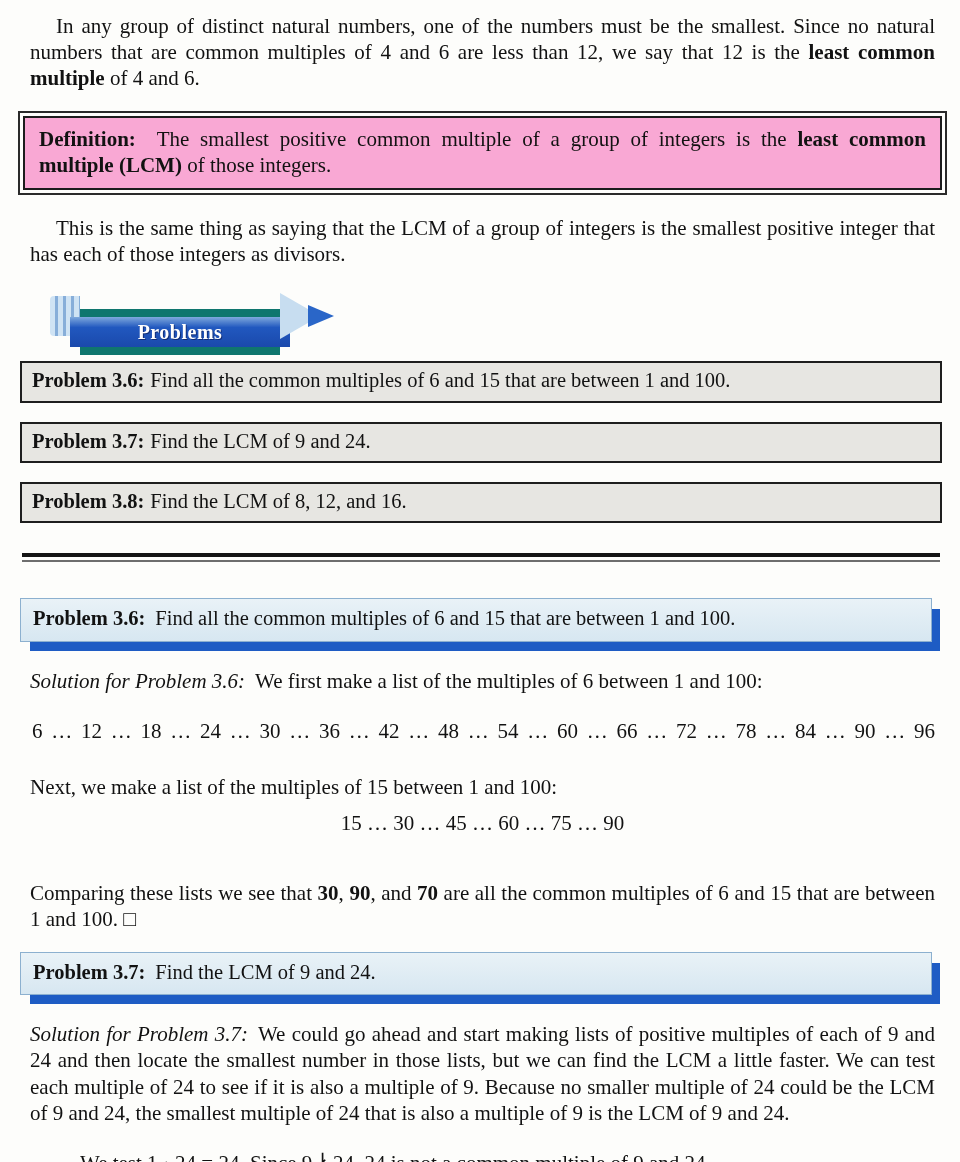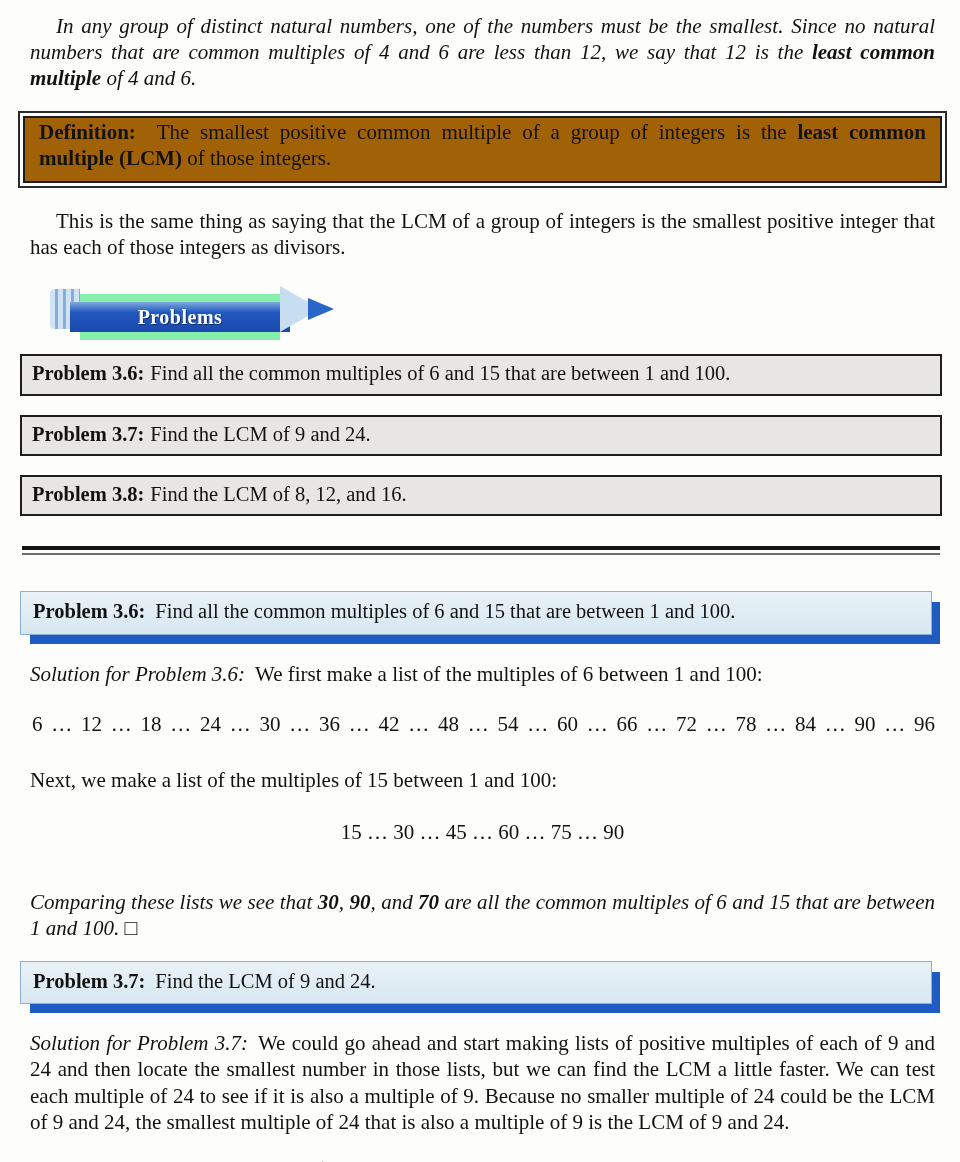"In any group of distinct" p.mb { font-style: italic -> none }
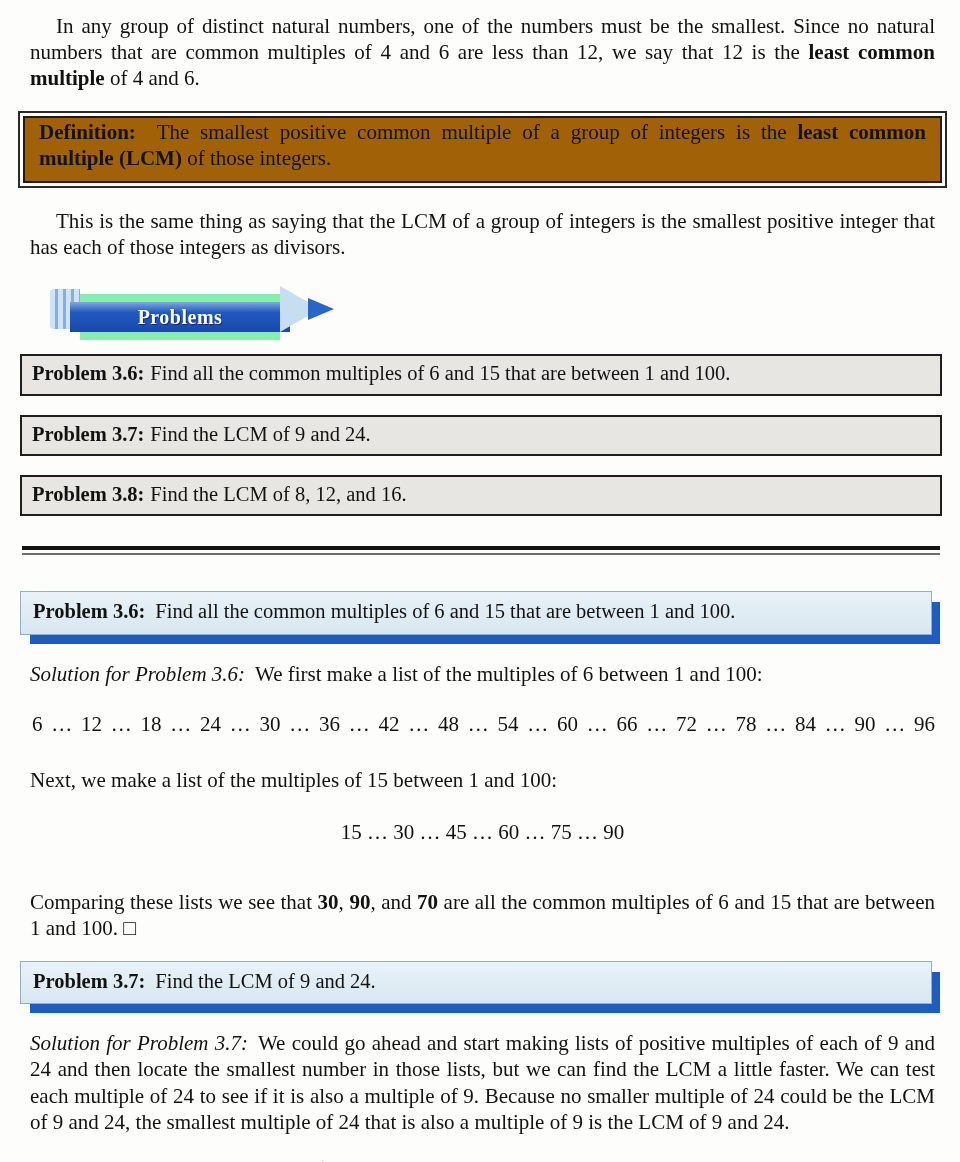"Definition: The smallest positive common" .def-inner { background: #a16207 -> #f9a8d4; padding: 1px 14px 10px 14px -> 8px 14px 10px 14px }
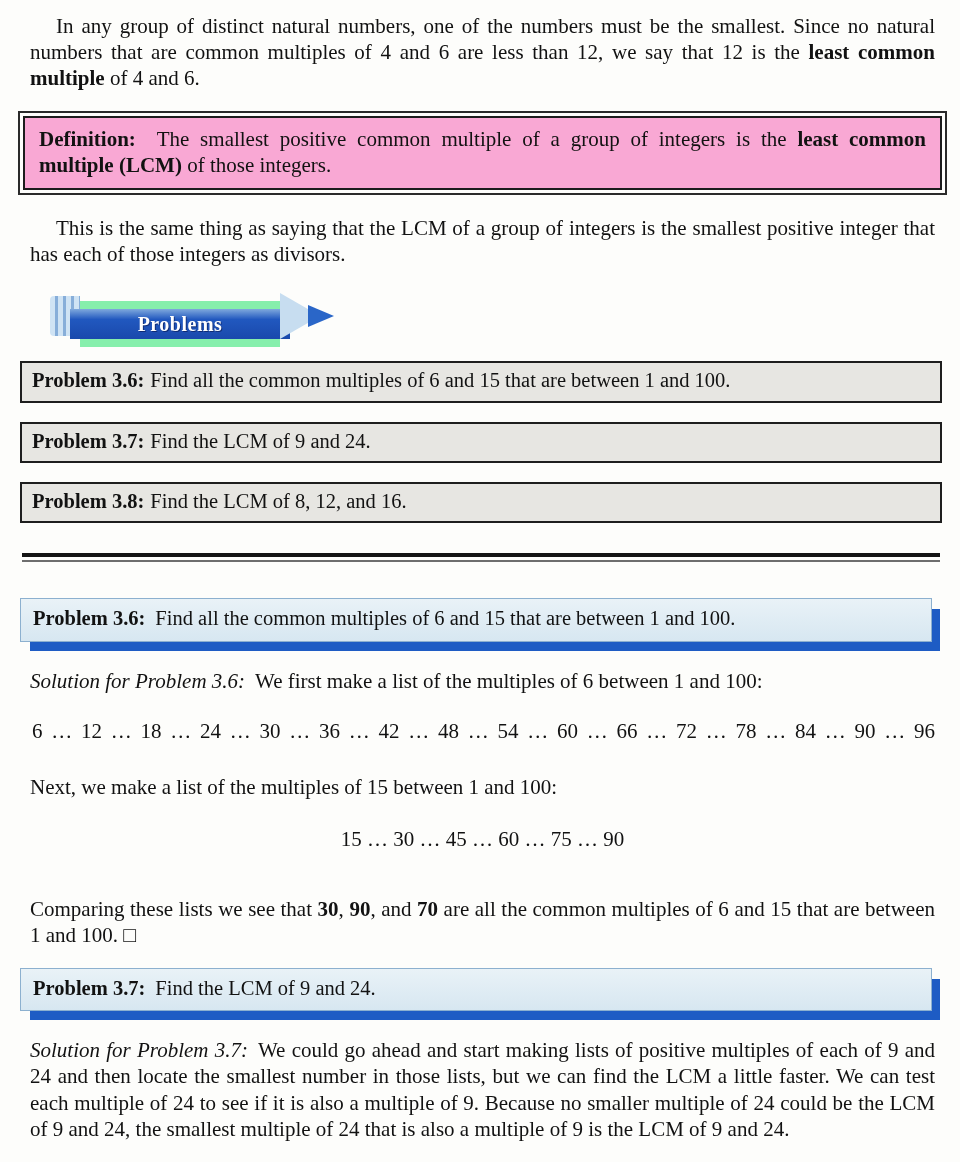"Problems" .pencil-body { background: #86efac -> #0f766e; top: 8px -> 16px }
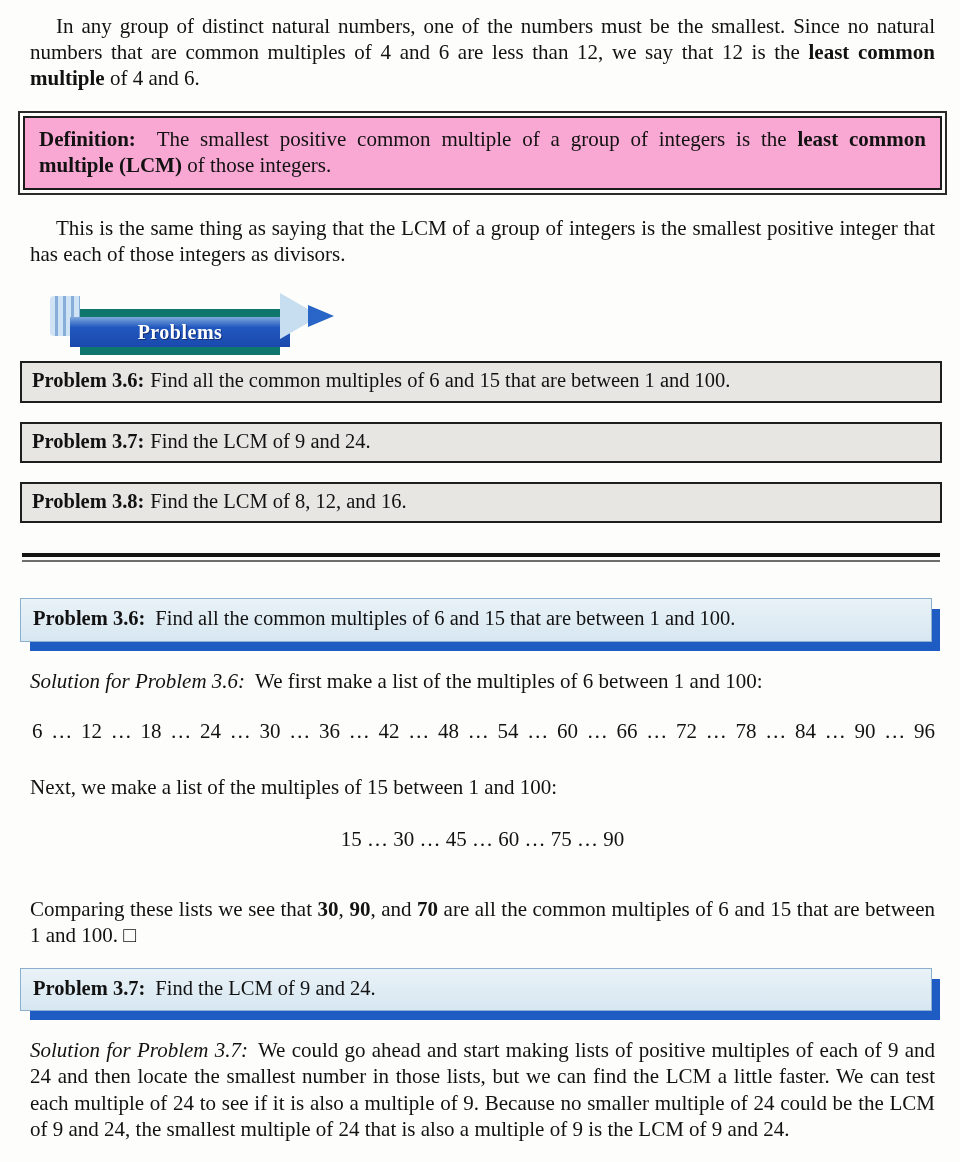"Next, we make a list" p.mb26 { margin-bottom: 26px -> 10px }
